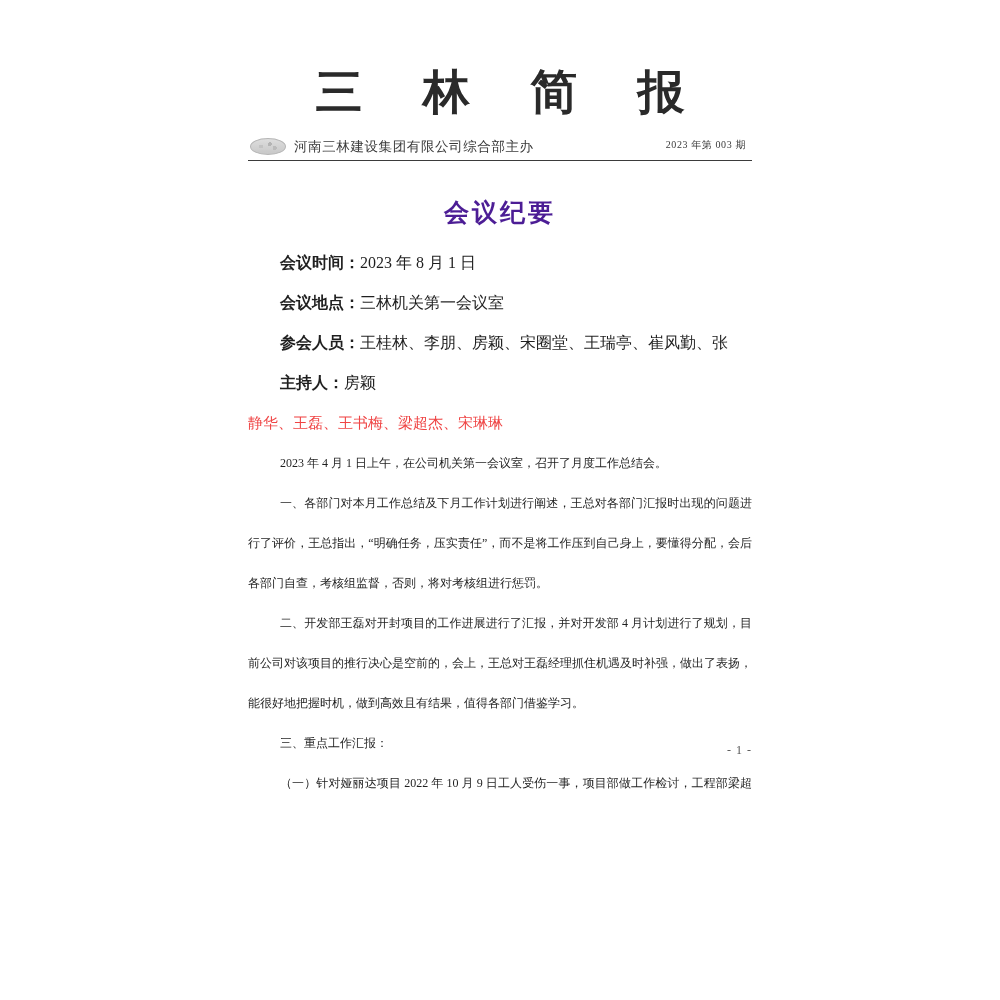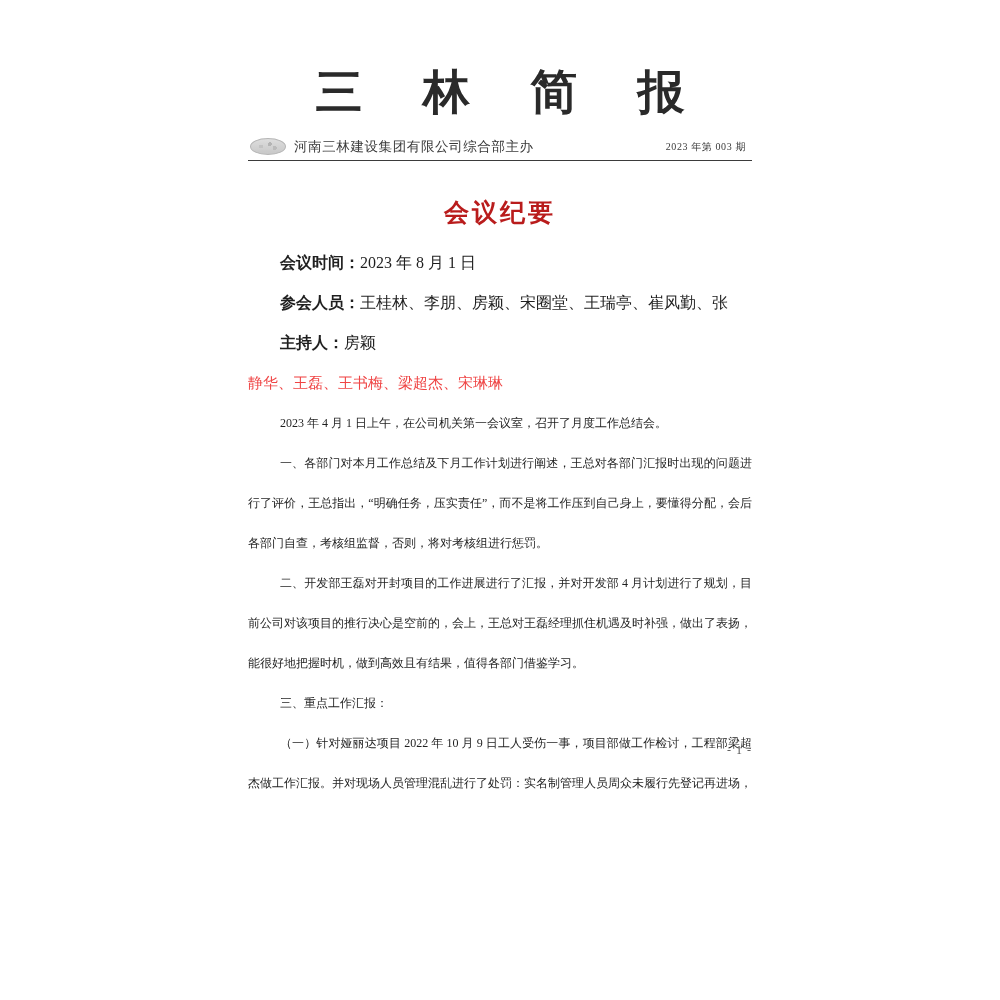"河南三林建设集团有限公司综合部主办" .masthead-line { align-items: center -> flex-start }
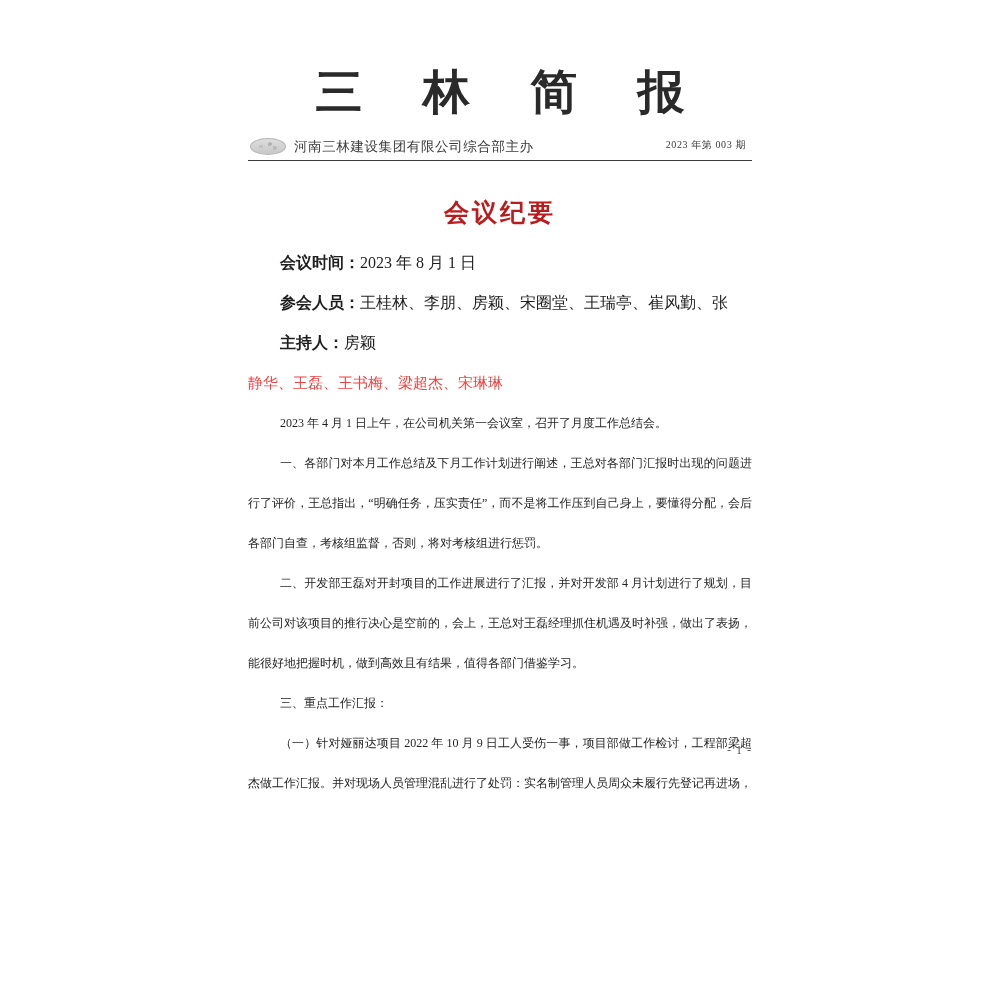"会议纪要" .doc-title { color: #b91c1c -> #4c1d95 }
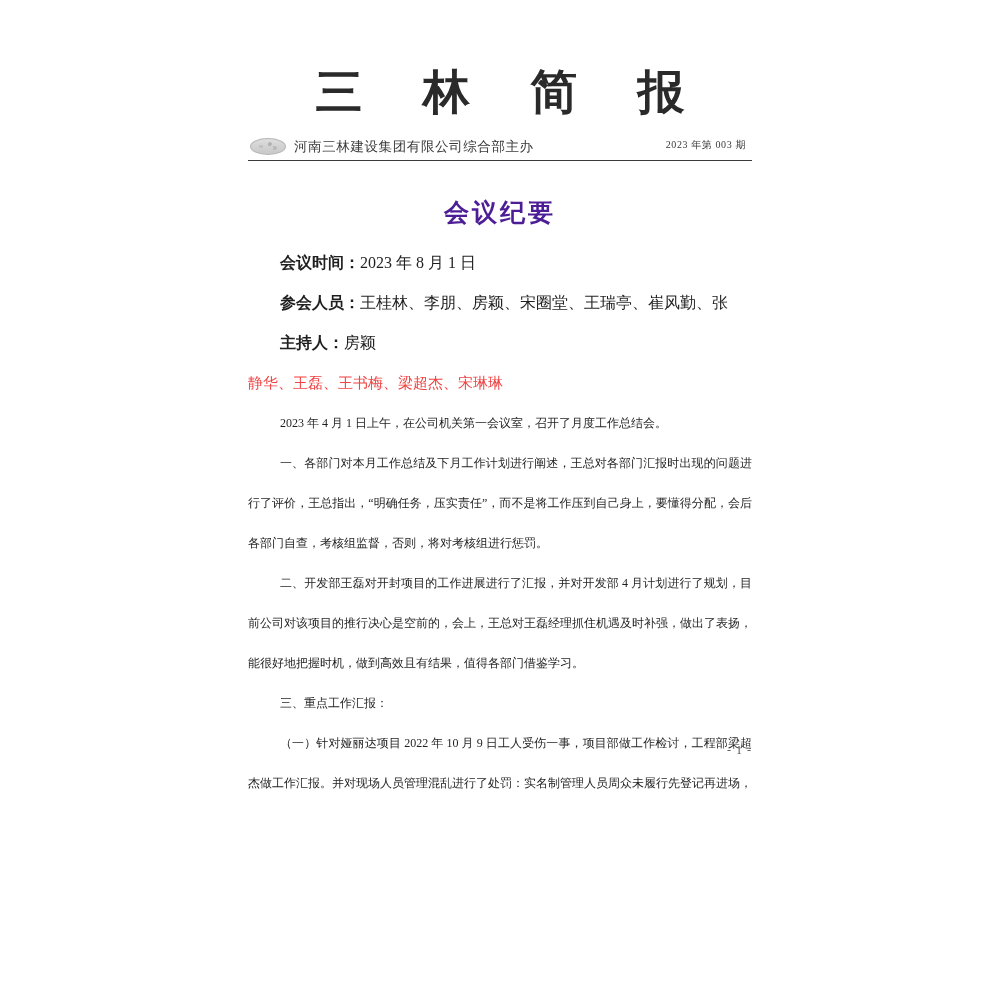"会议地点：三林机关第一会议室" div.meta-row { html: none -> <div> <span>会议地点：</span><span>三林机关第一会议室</span> </div> }
